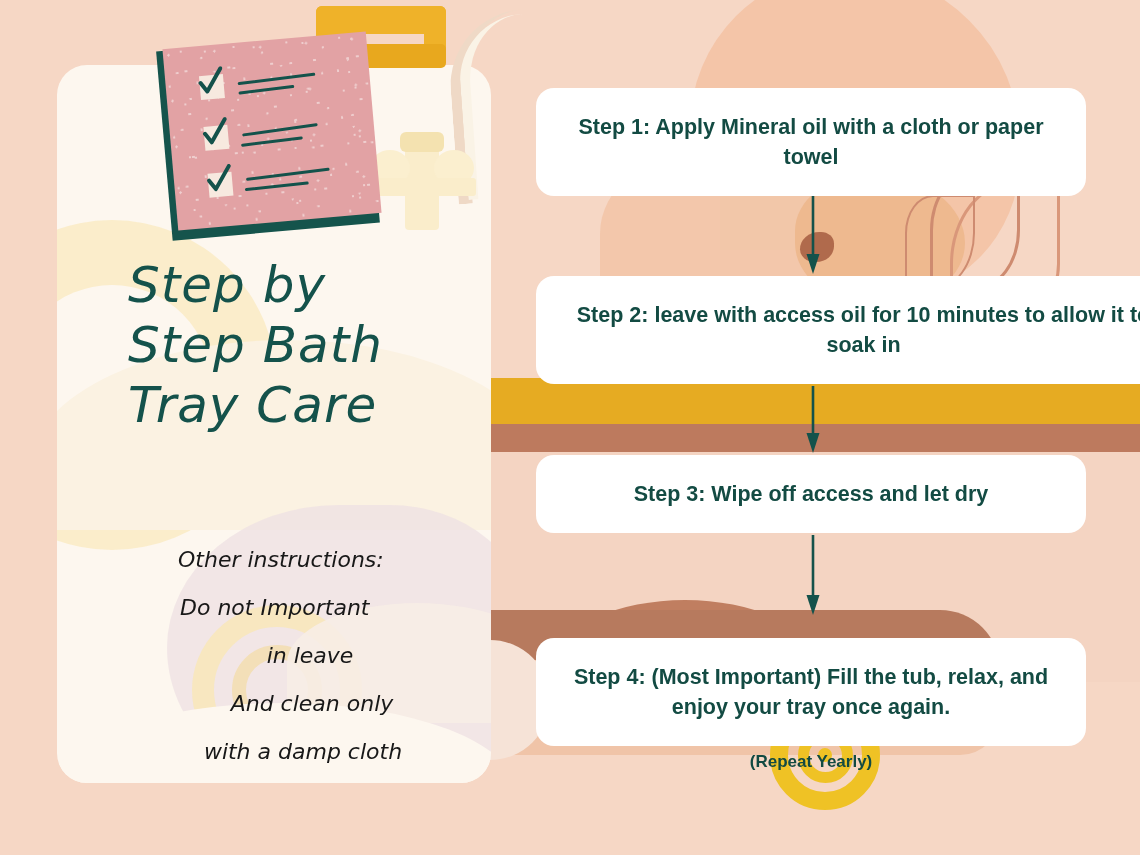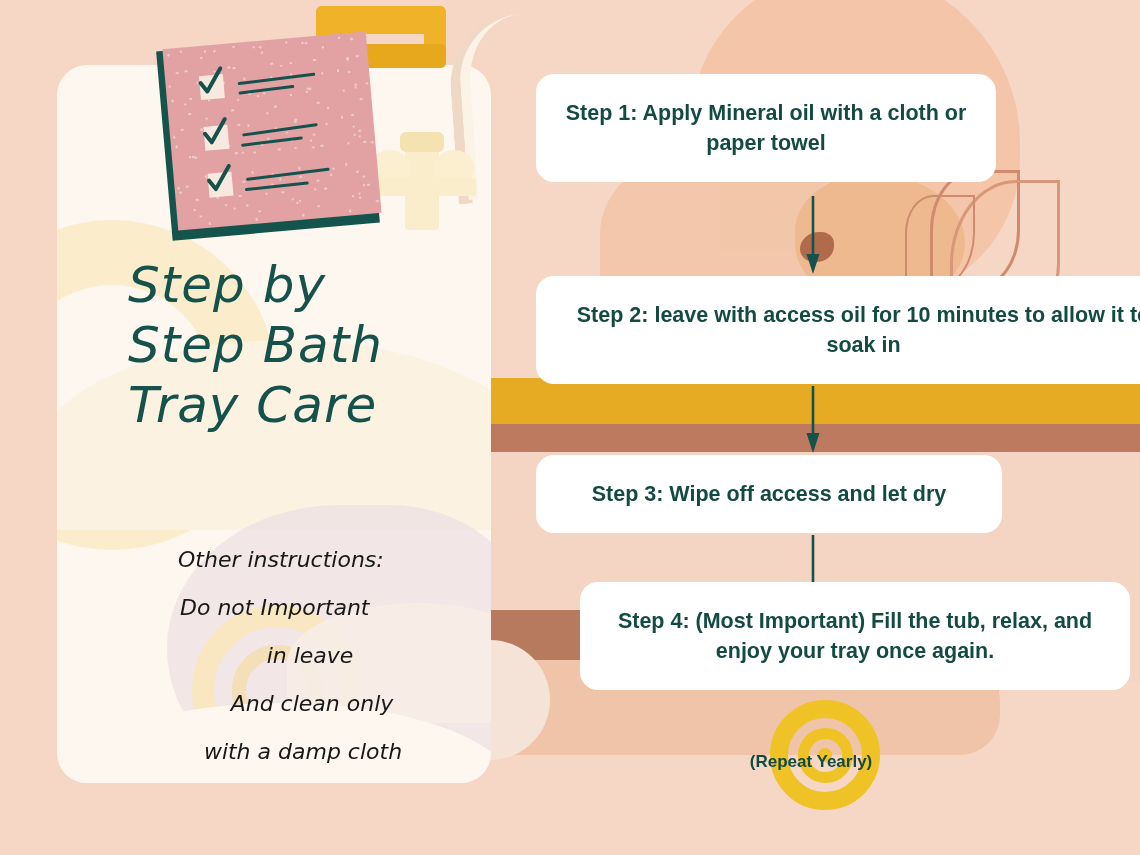"Step 1: Apply Mineral oil" #step-card-1 { top: 74px -> 88px; width: 460px -> 550px }
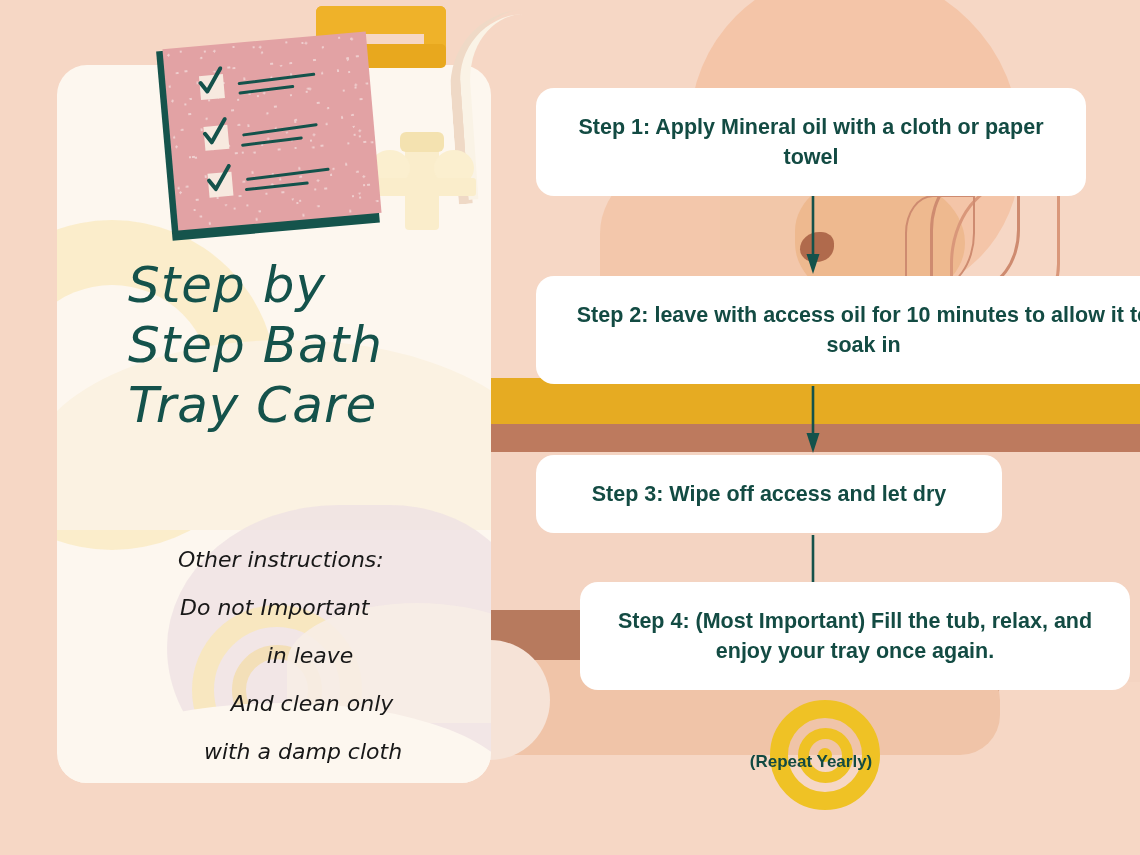"Step 3: Wipe off access" #step-card-3 { width: 466px -> 550px }
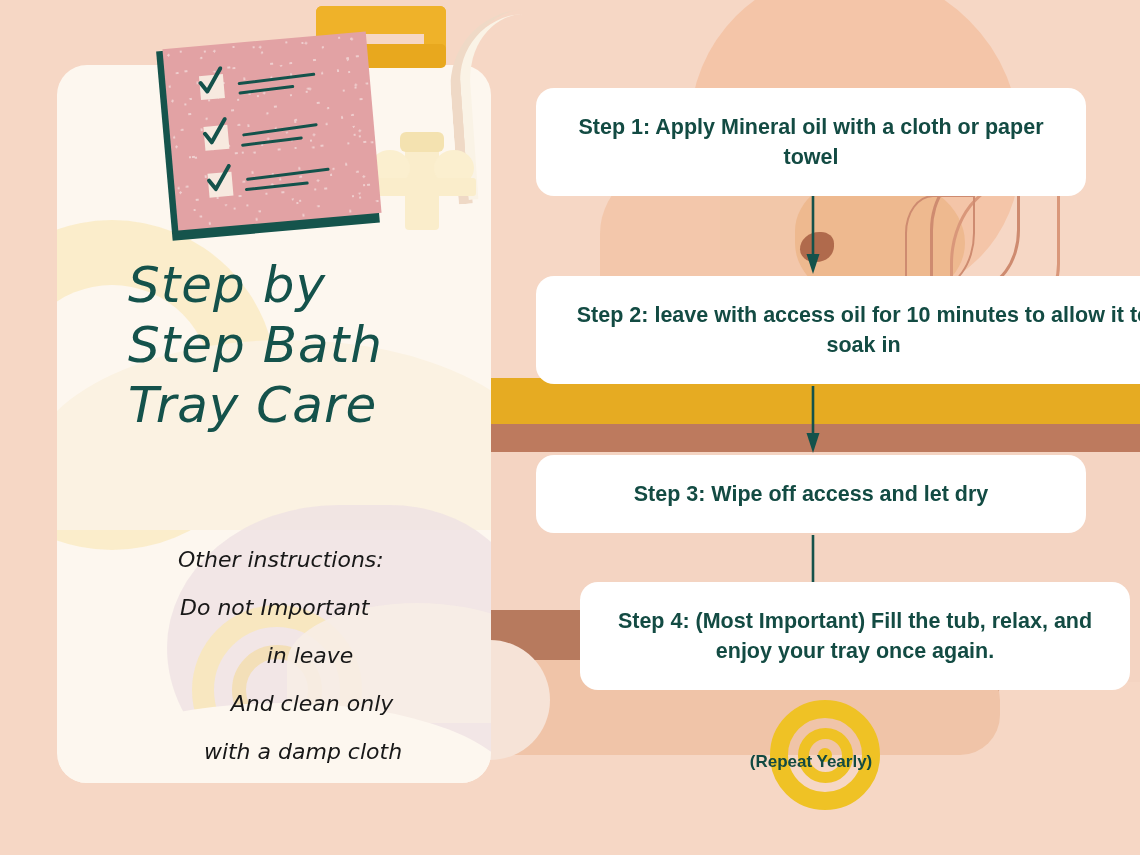"Step 4: (Most Important) Fill" #step-card-4 { margin-left: 44px -> none; top: 582px -> 638px }
